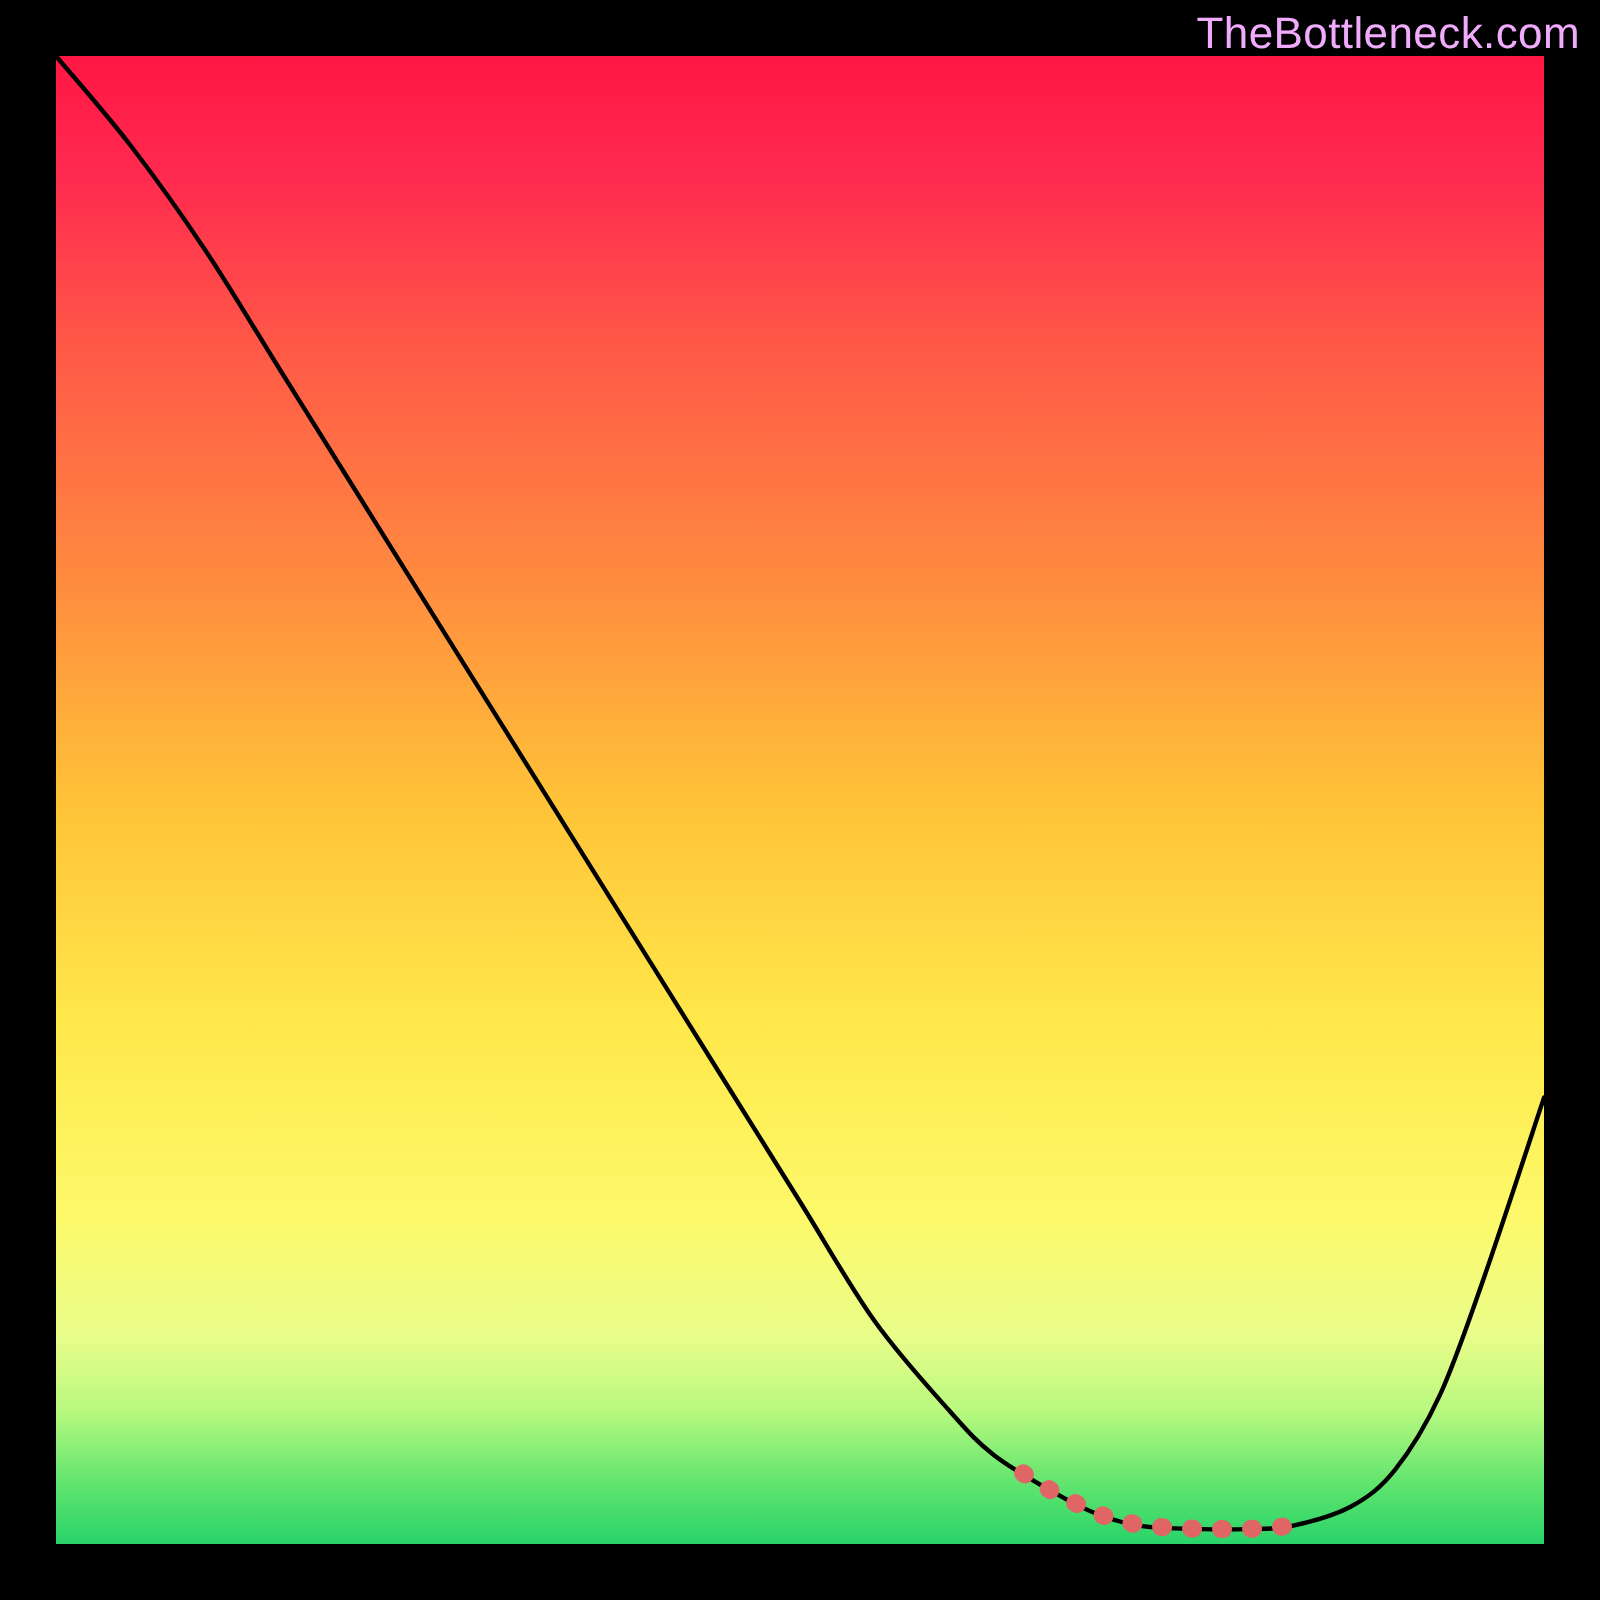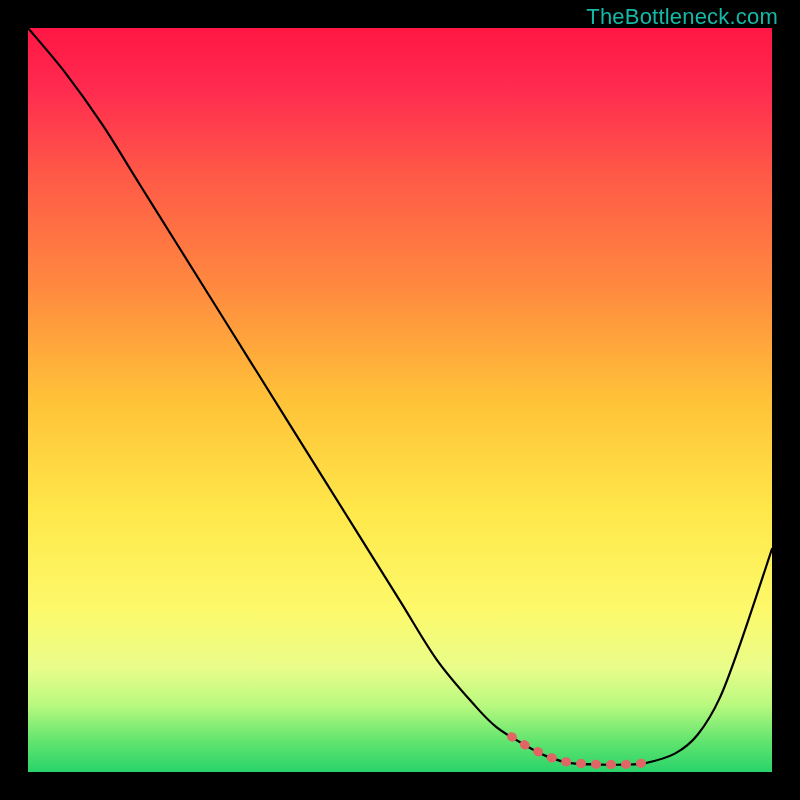"TheBottleneck.com" .watermark { color: #14b8a6 -> #f0abfc; right: 22px -> 10px }
